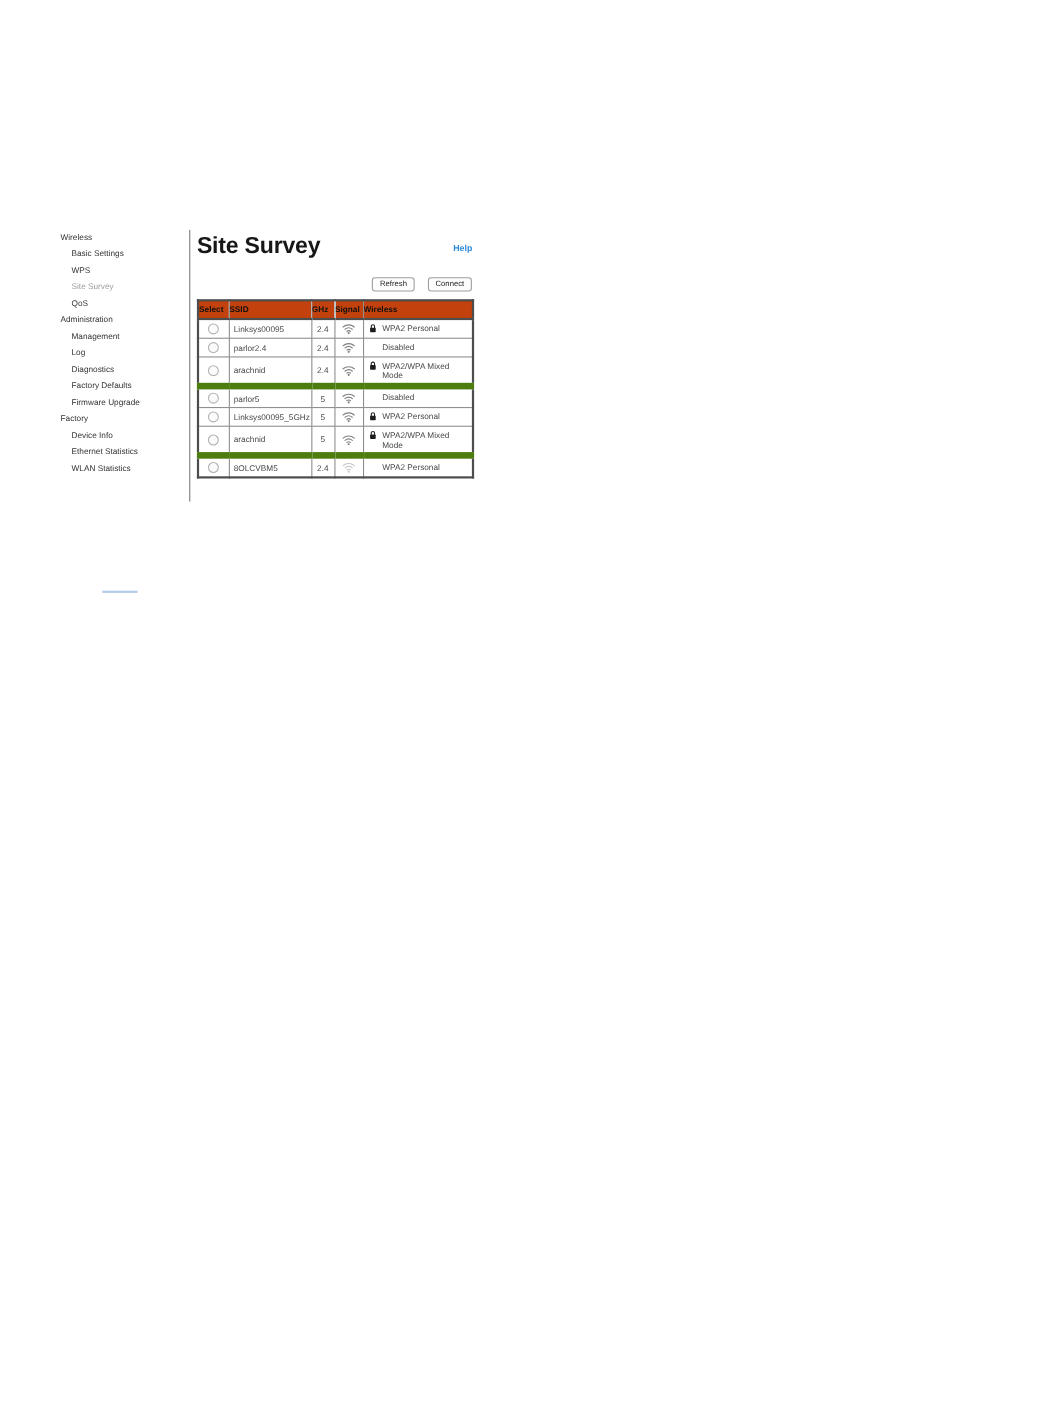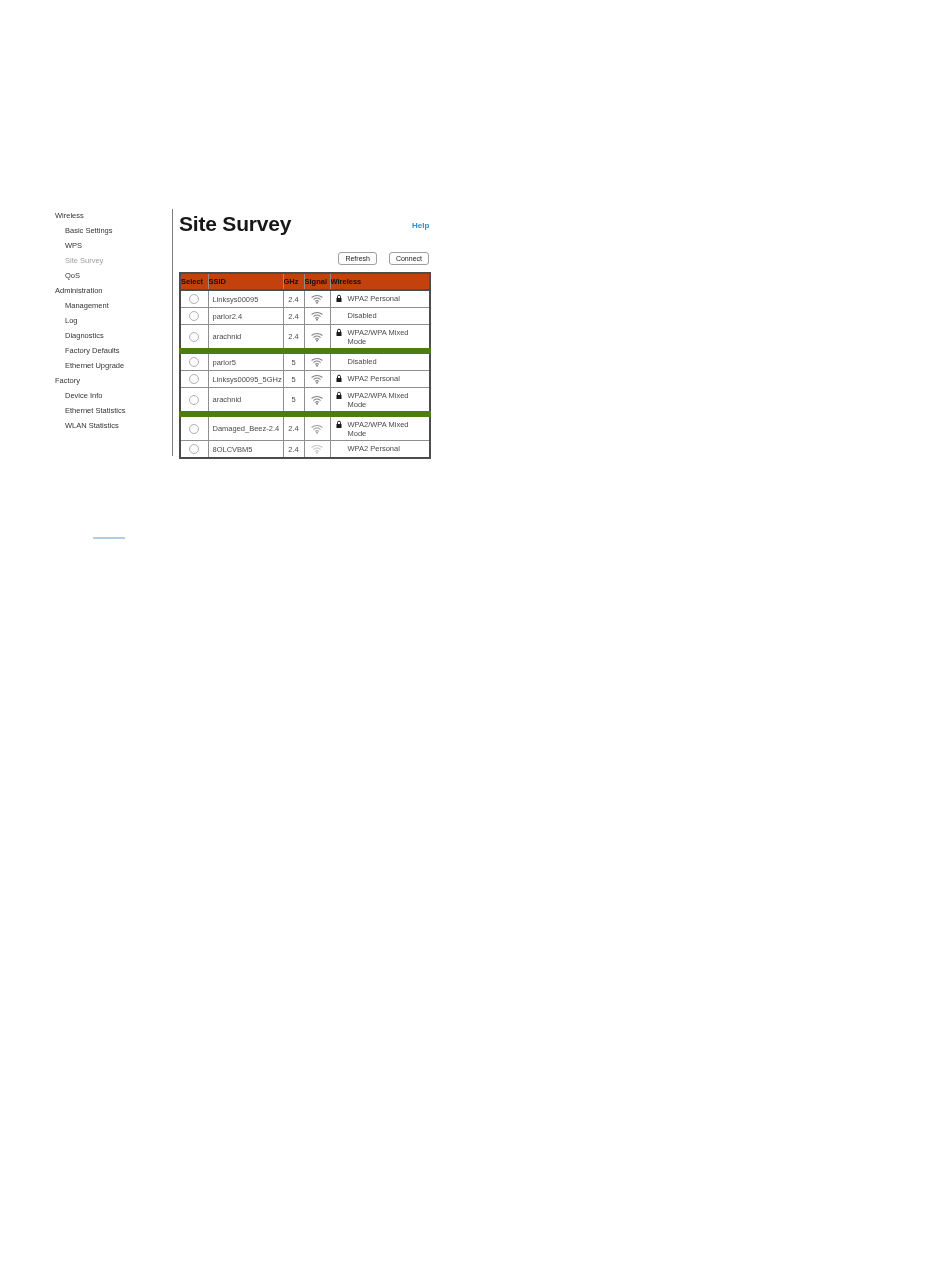"Ethernet Upgrade" div.sb-item { text: Ethernet -> Firmware }
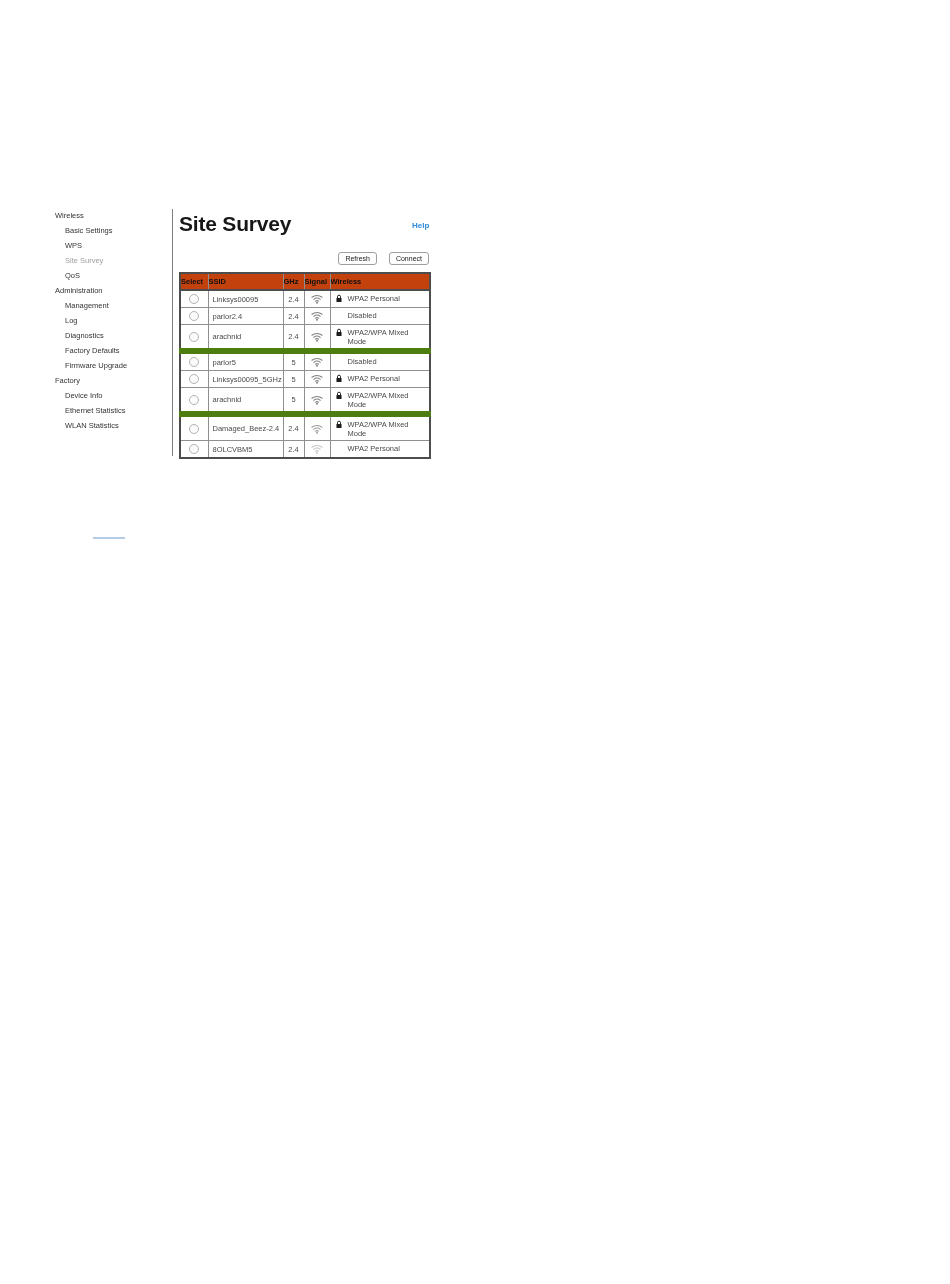"Damaged_Beez-2.4" tr { html: <tr> <td> <span></span> </td> <td>Damaged_Beez-2.4</td> <td>2.4</td> <td> <svg> <path></path> <path></path> <path></path> <circle></circle> </svg> </td> <td> <span> <svg> <path></path> <rect></rect> </svg> </span><span>WPA2/WPA Mixed Mode</span> </td> </tr> -> none }
